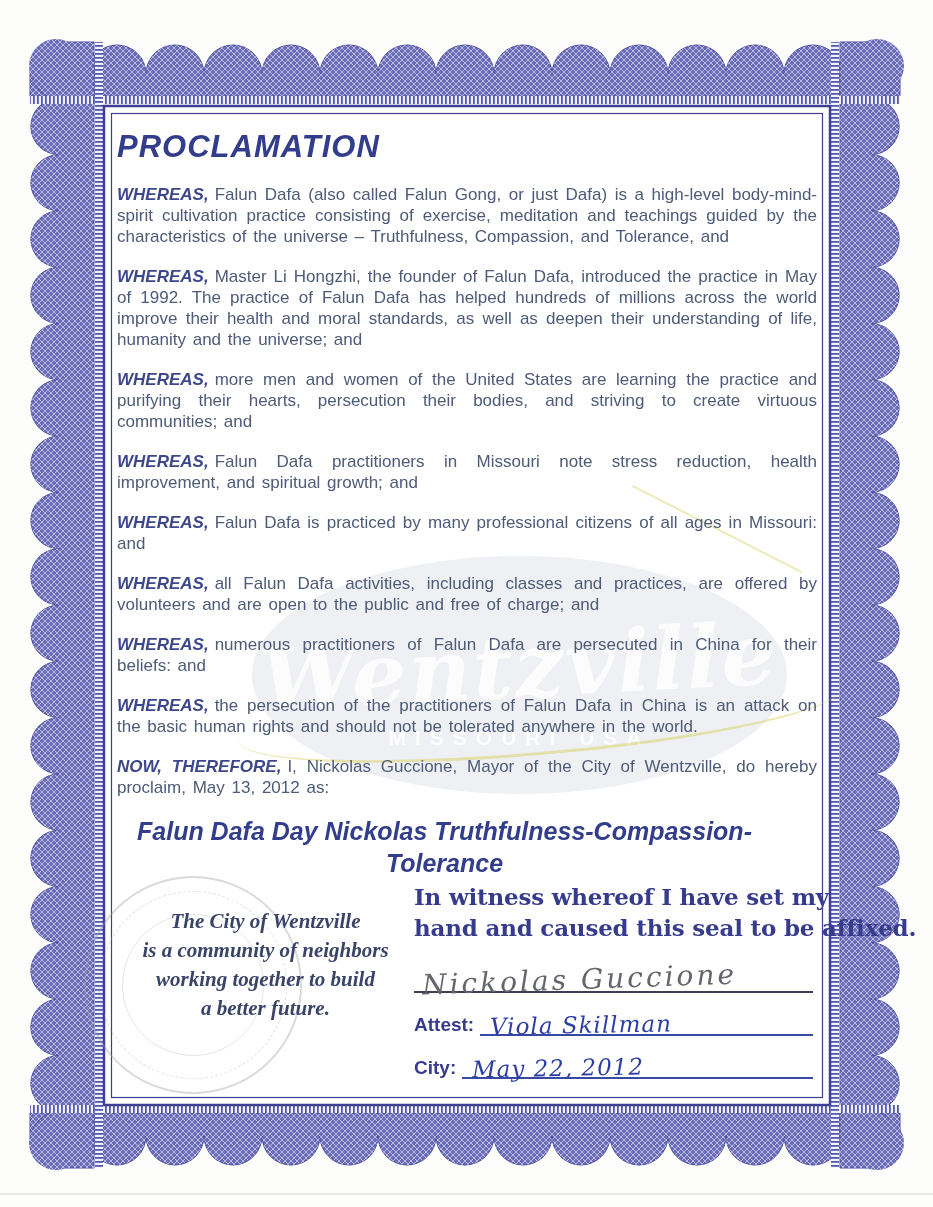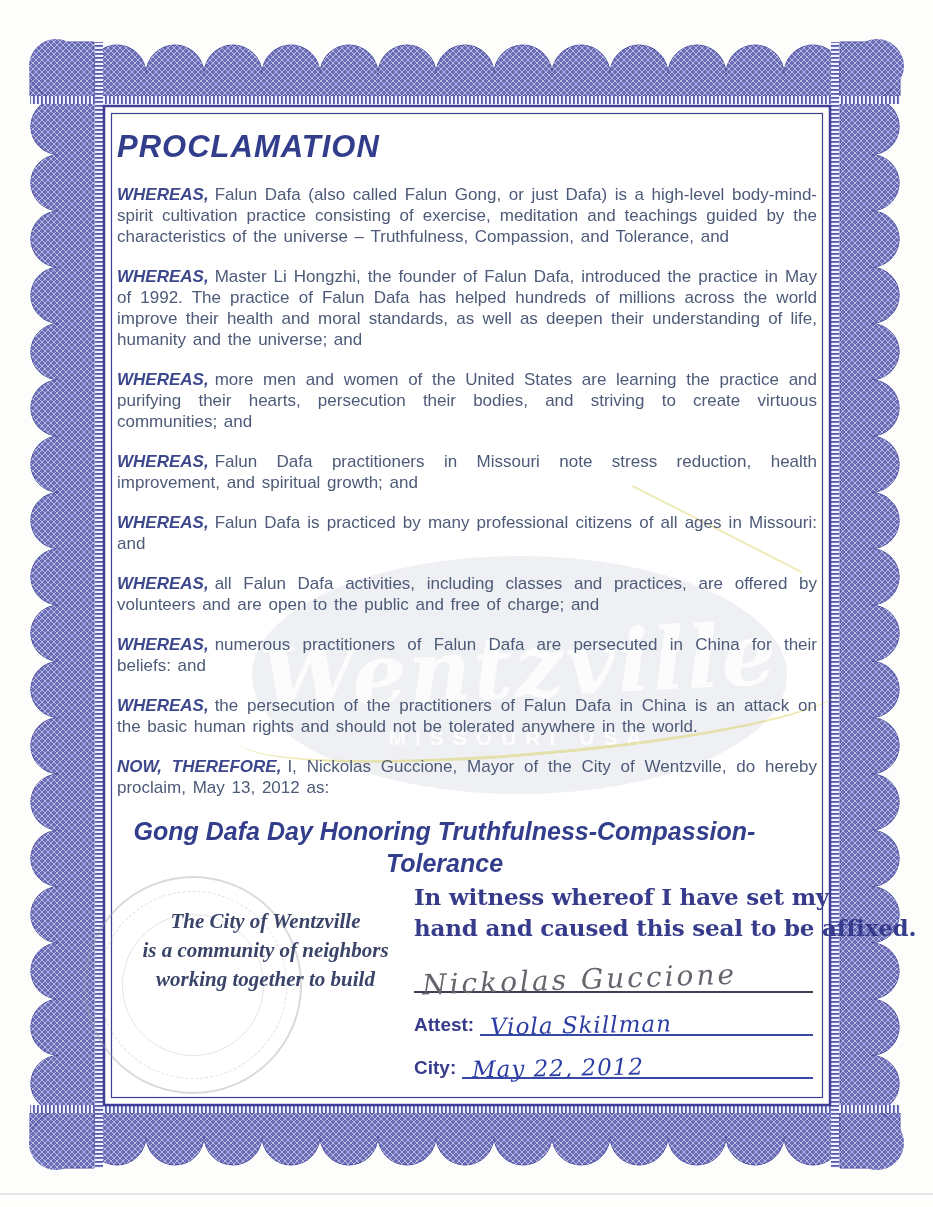"Gong Dafa Day Honoring" h2.heading { text: Gong Dafa Day Honoring -> Falun Dafa Day Nickolas }
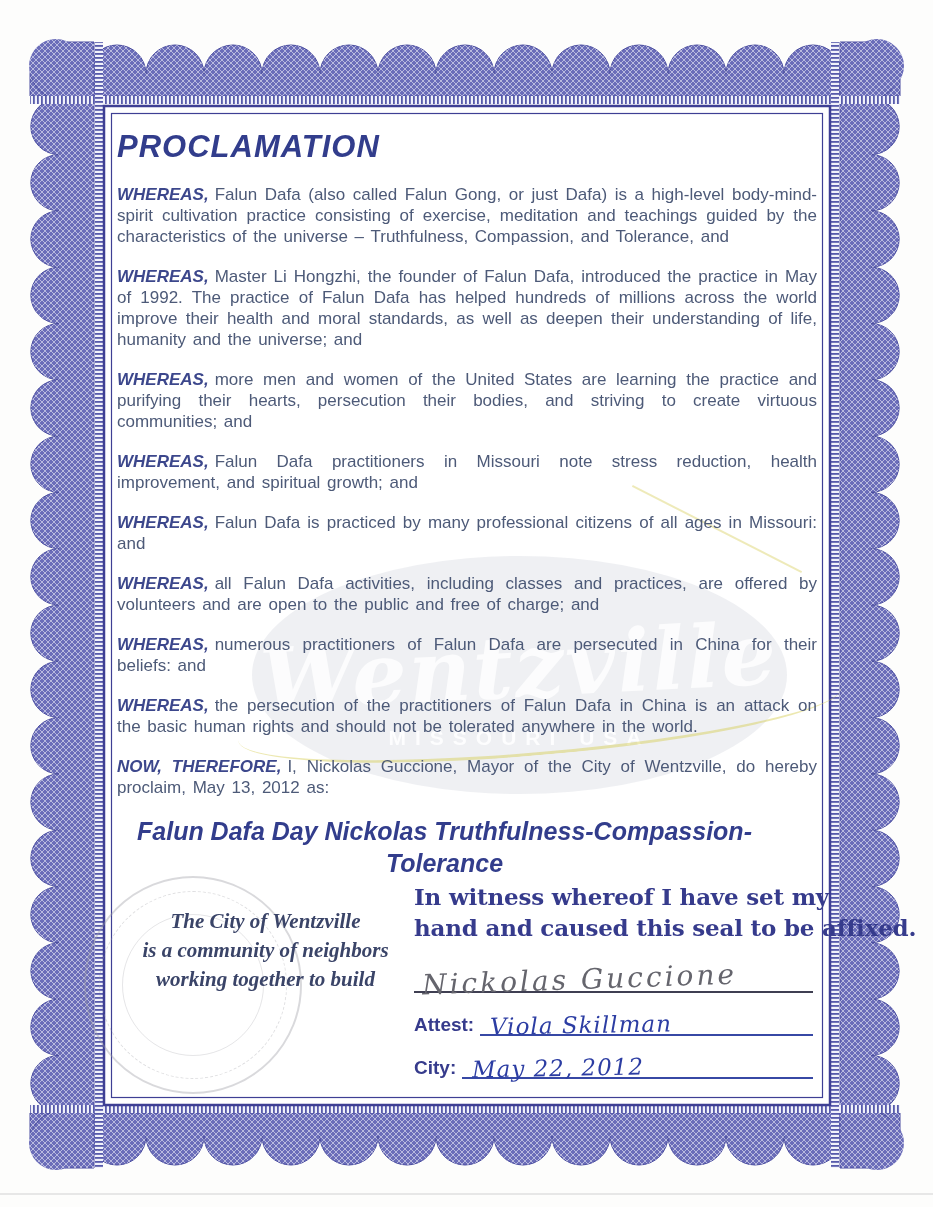"a better future." span.motto-line { html: none -> <span>a better future.</span> }
